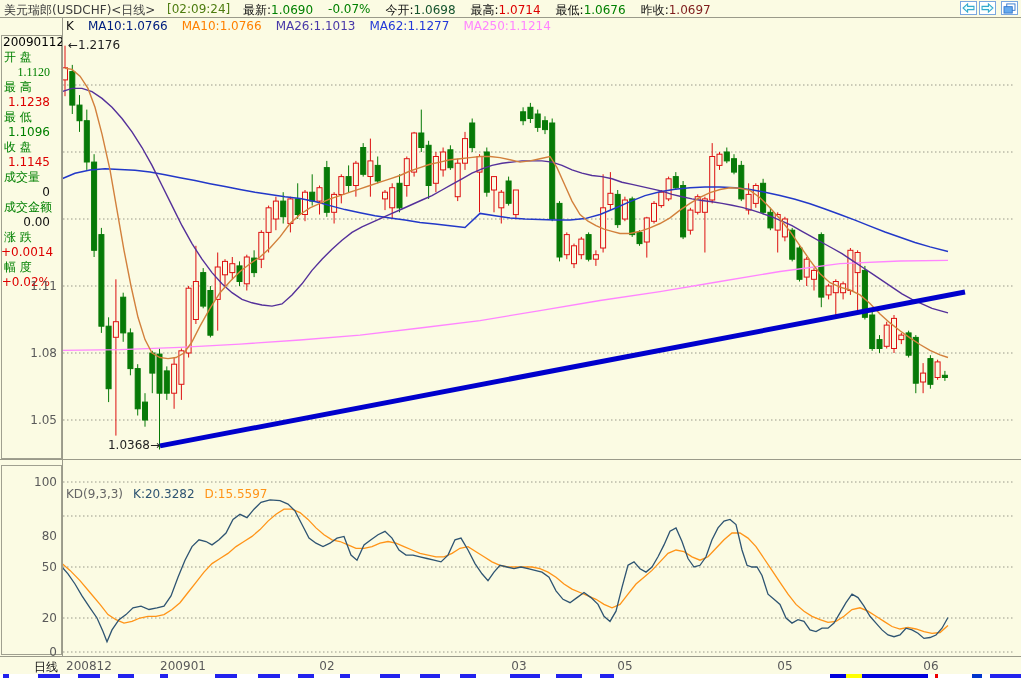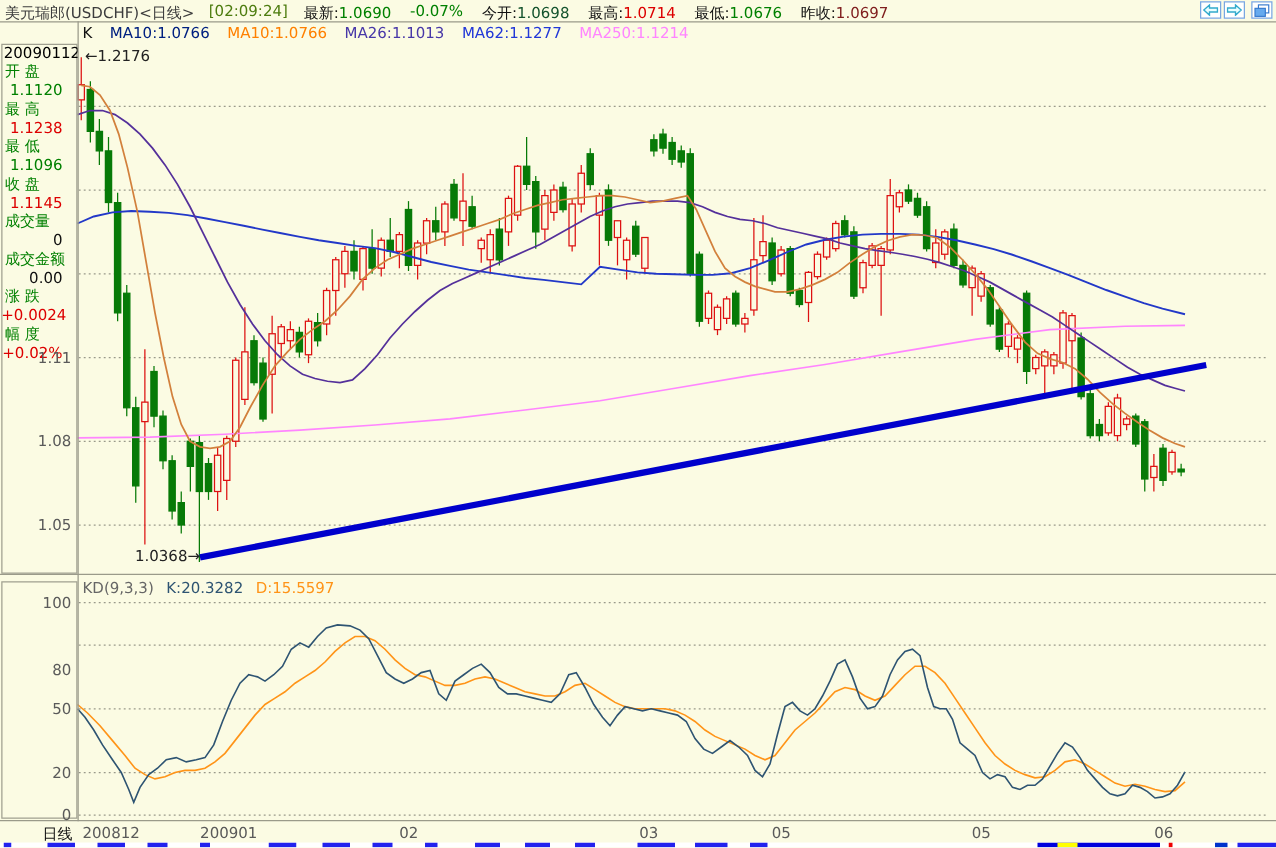"1.1120" div.row { font-family: none -> Liberation Serif, serif }
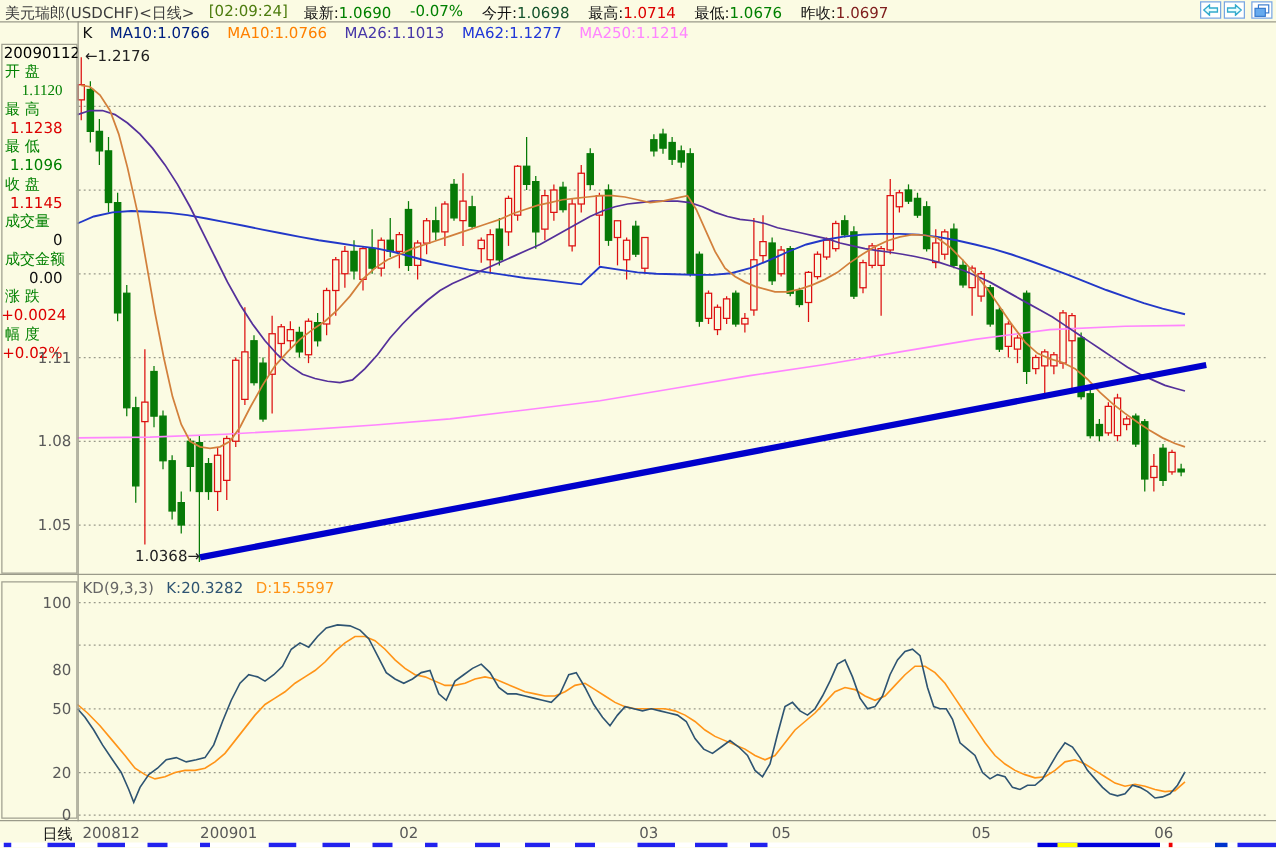"+0.0024" div.row { text: +0.0024 -> +0.0014 }
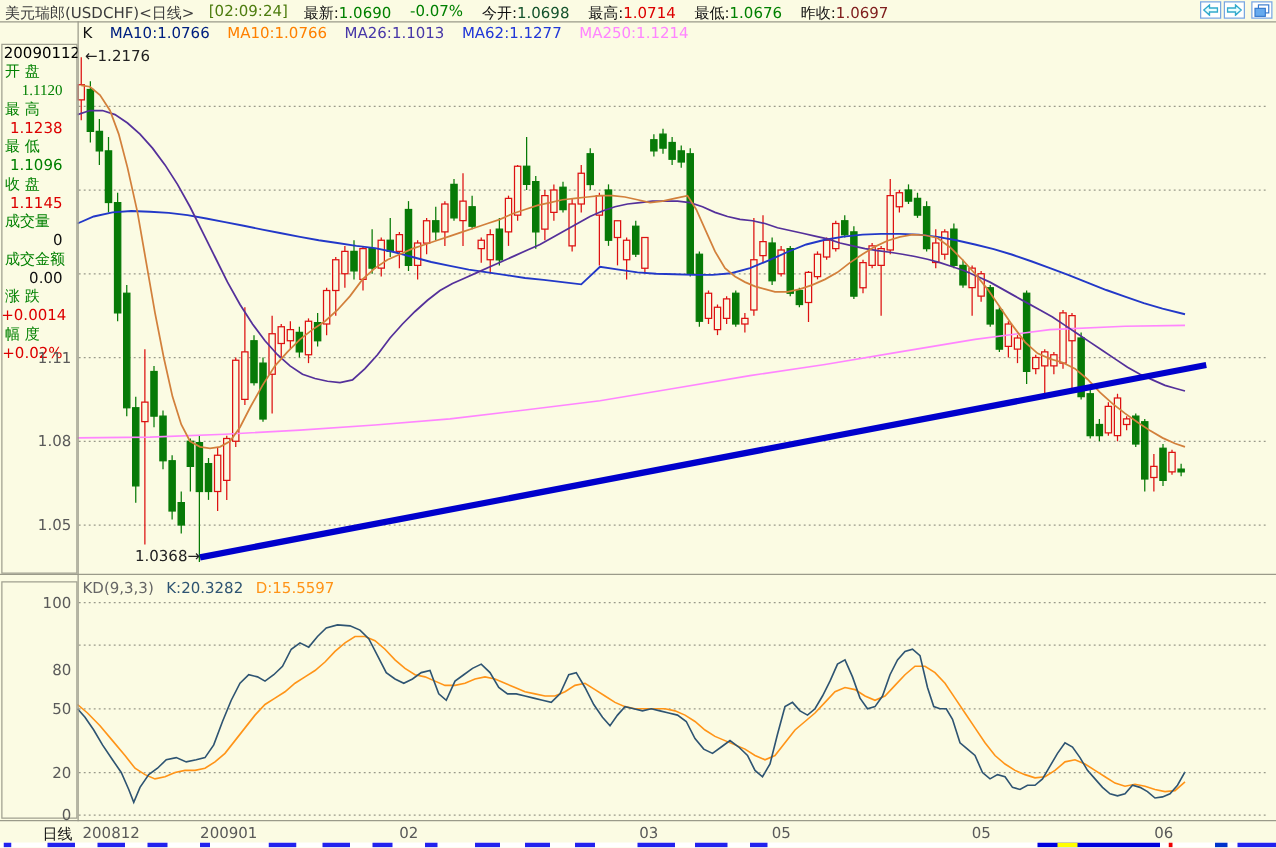"KD(9,3,3)" #kd-header { top: 463px -> 487px }
